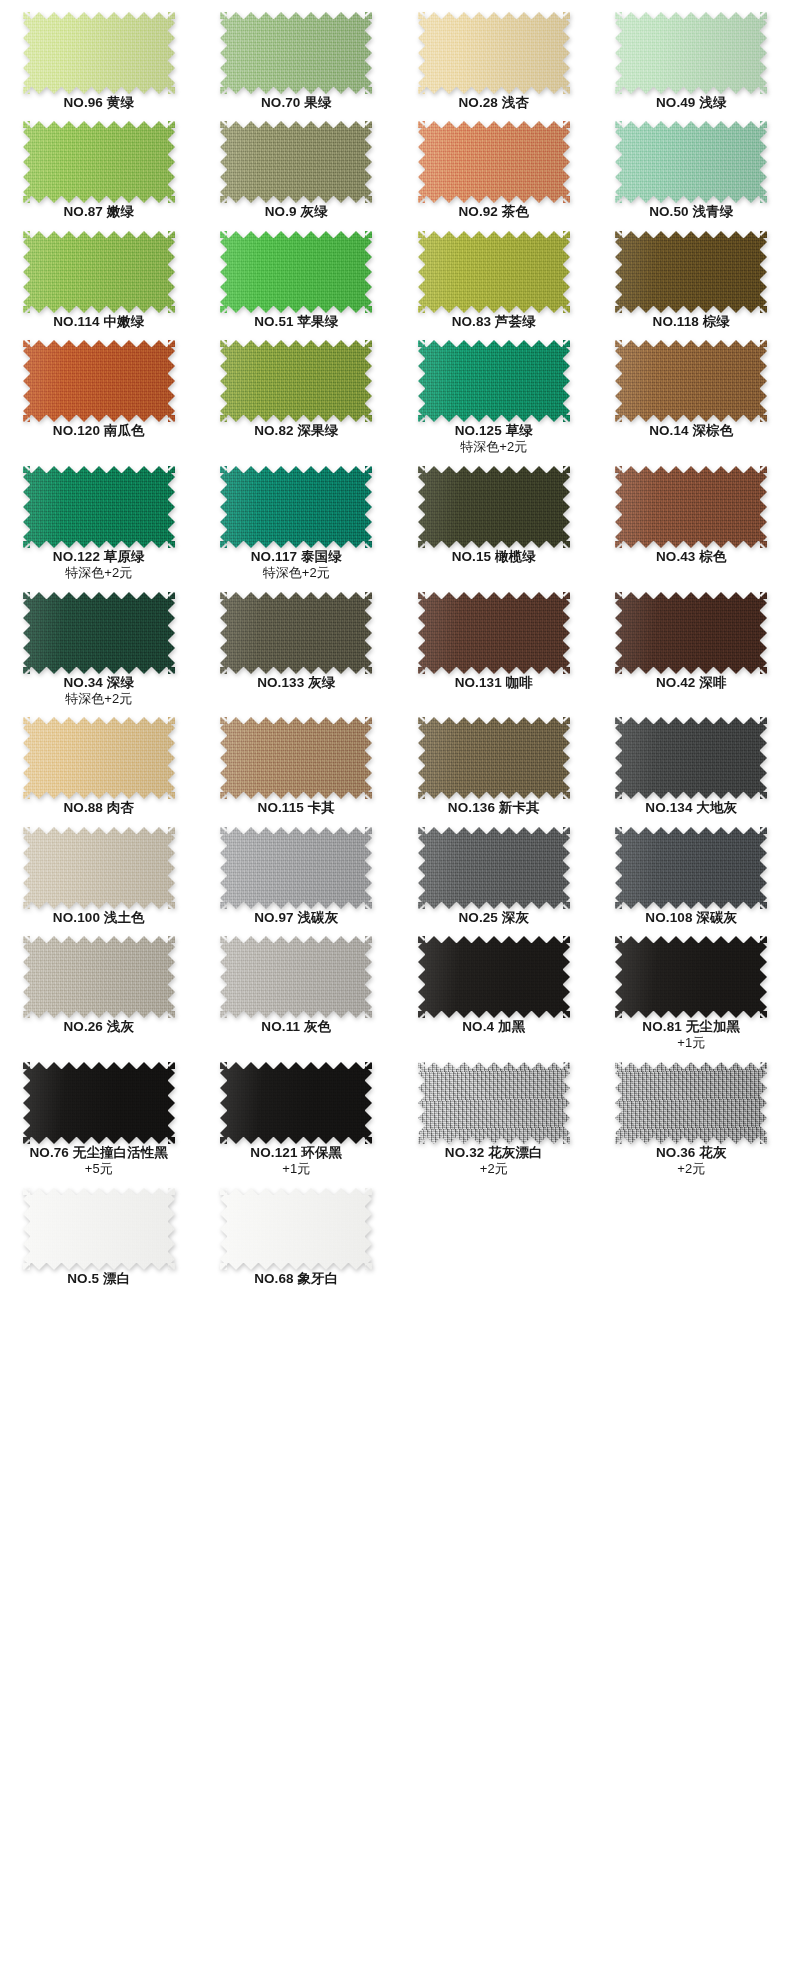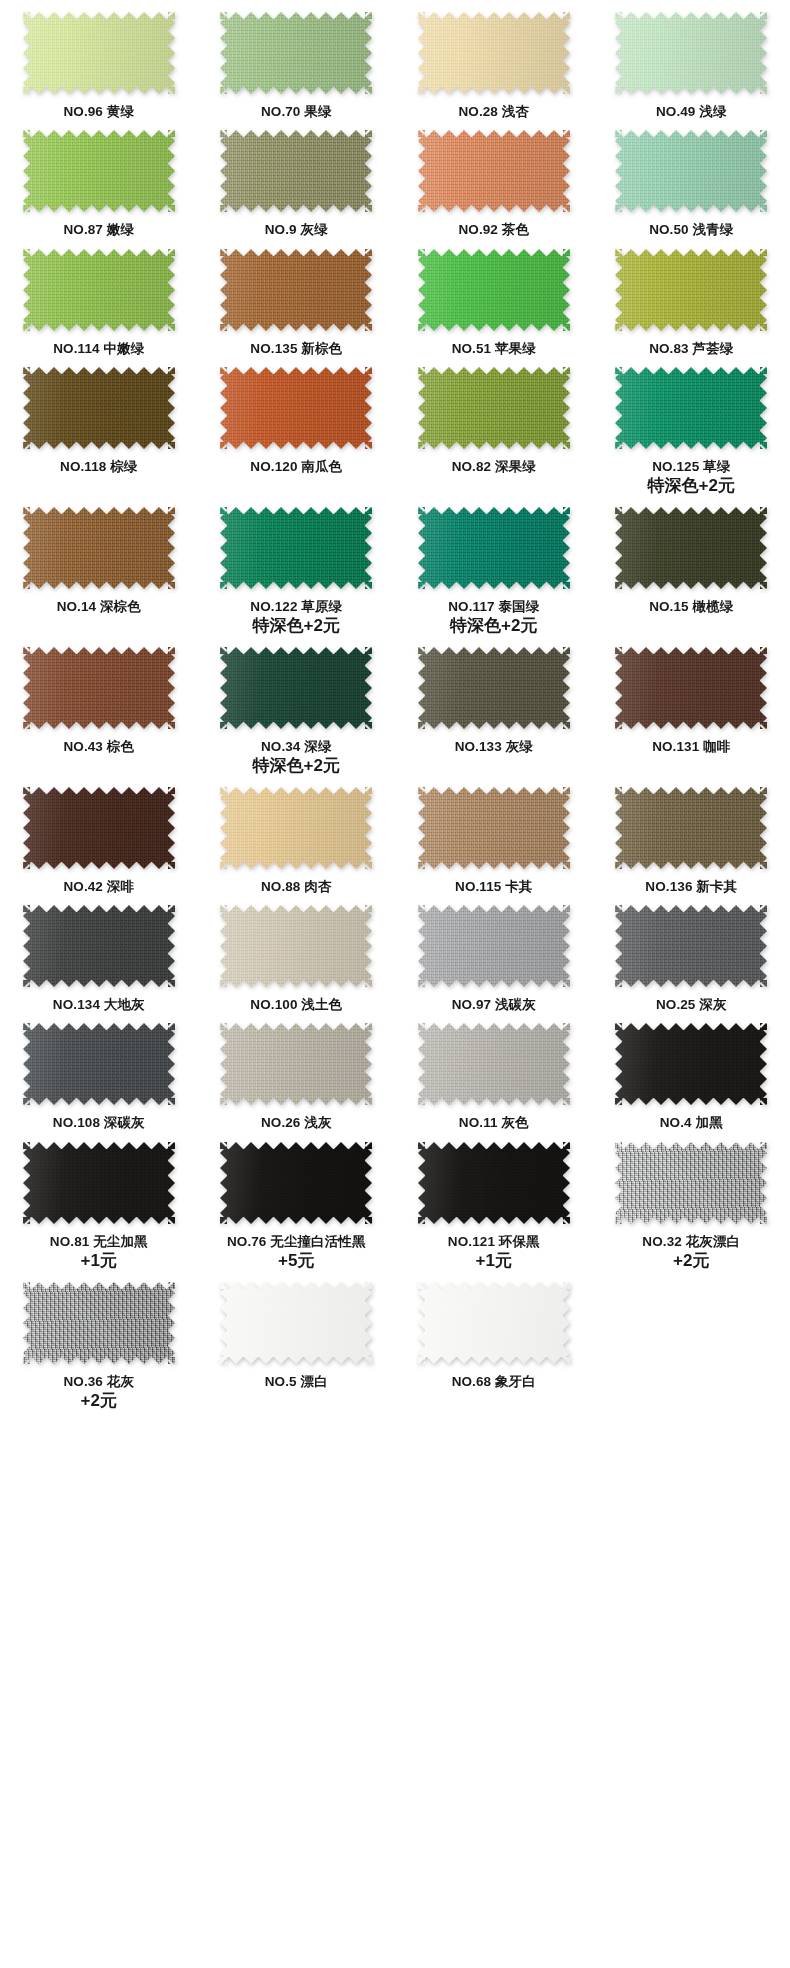"NO.96 黄绿" .caption { margin-top: 9px -> none }
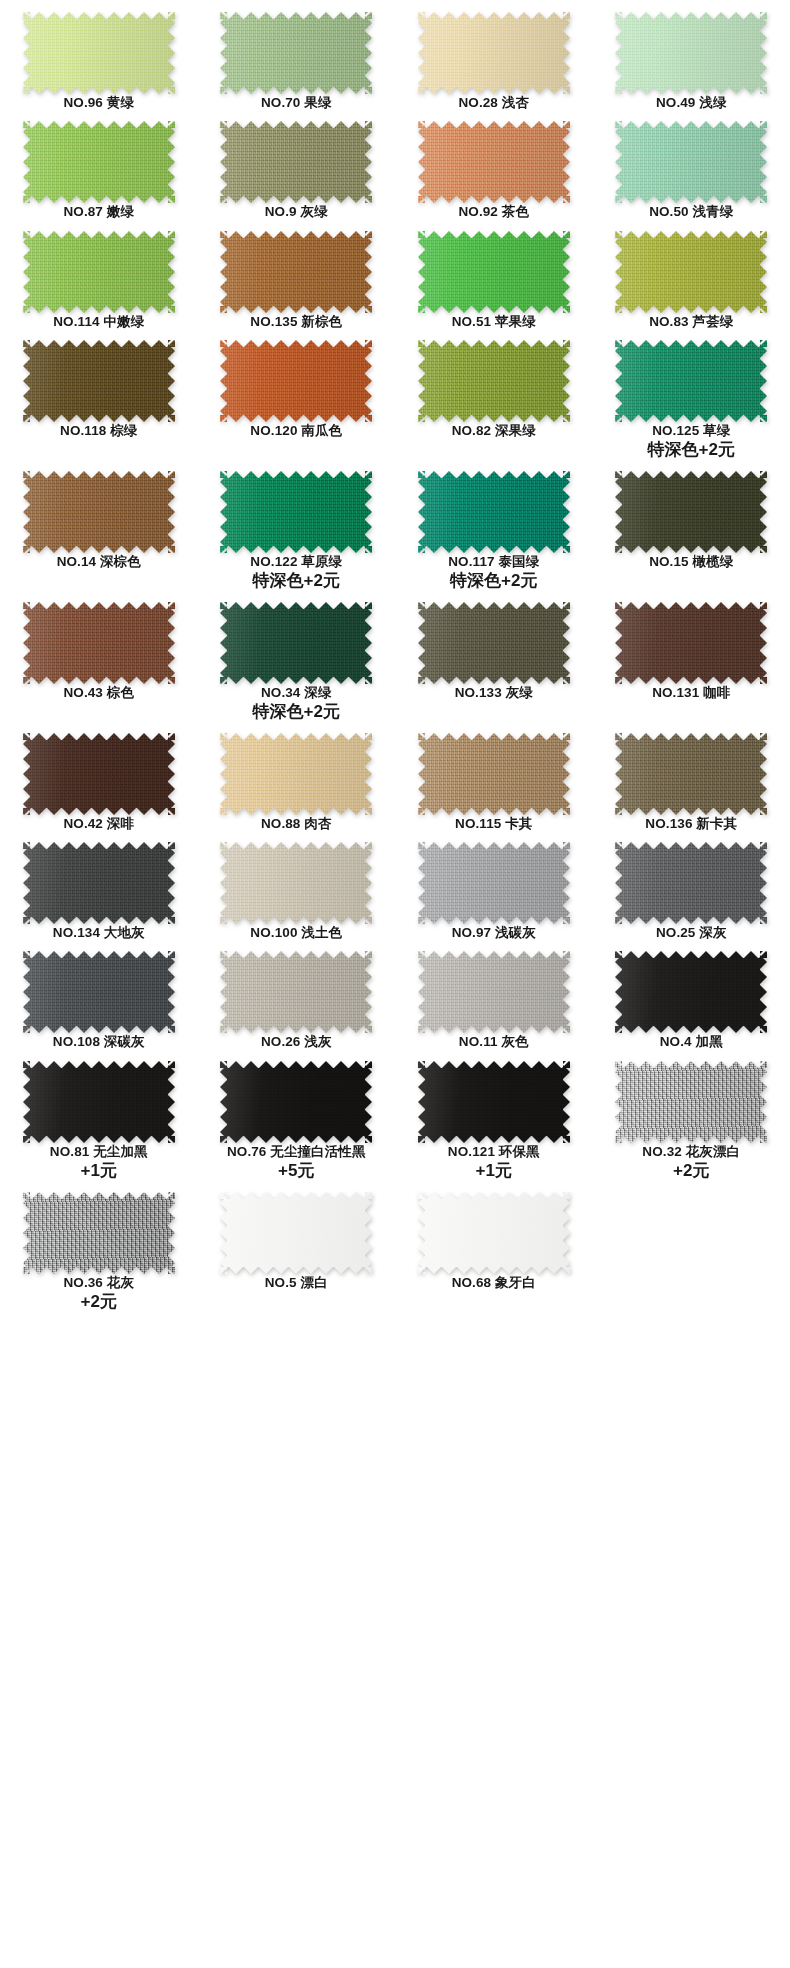"NO.135 新棕色" div.swatch-cell { html: <div> <div> <div> <div></div> <div></div> </div> </div> <div> <span>NO.135 新棕色</span> </div> </div> -> none }
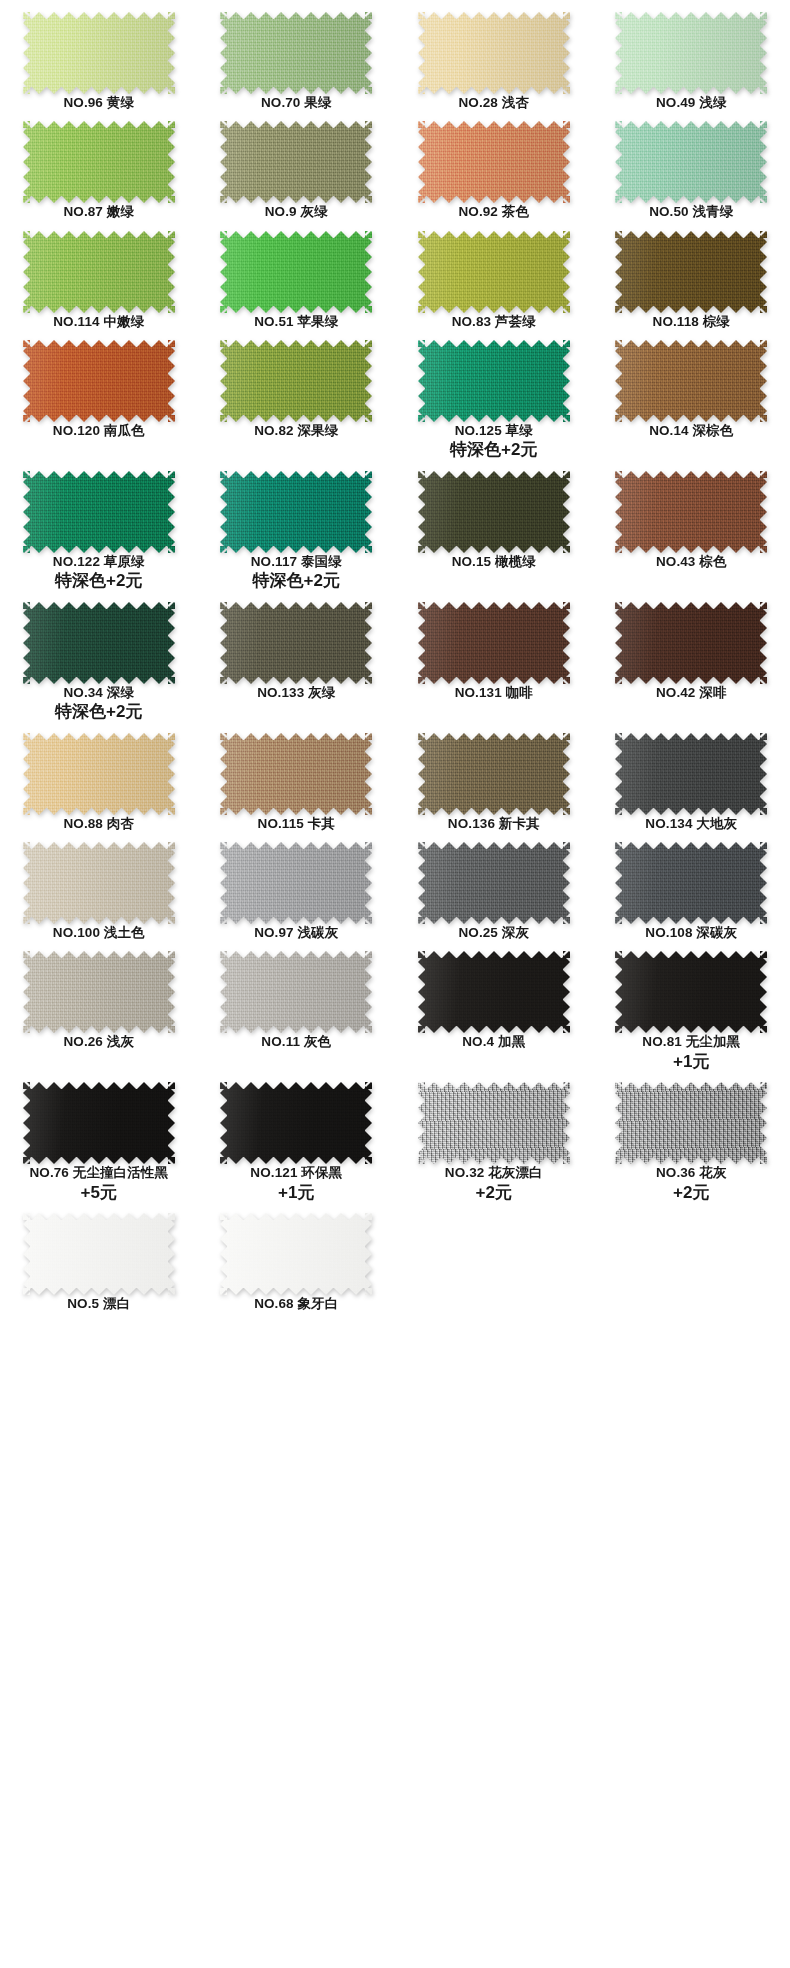"特深色+2元" .caption .note { font-size: 17px -> 13px; font-weight: 700 -> 400 }
